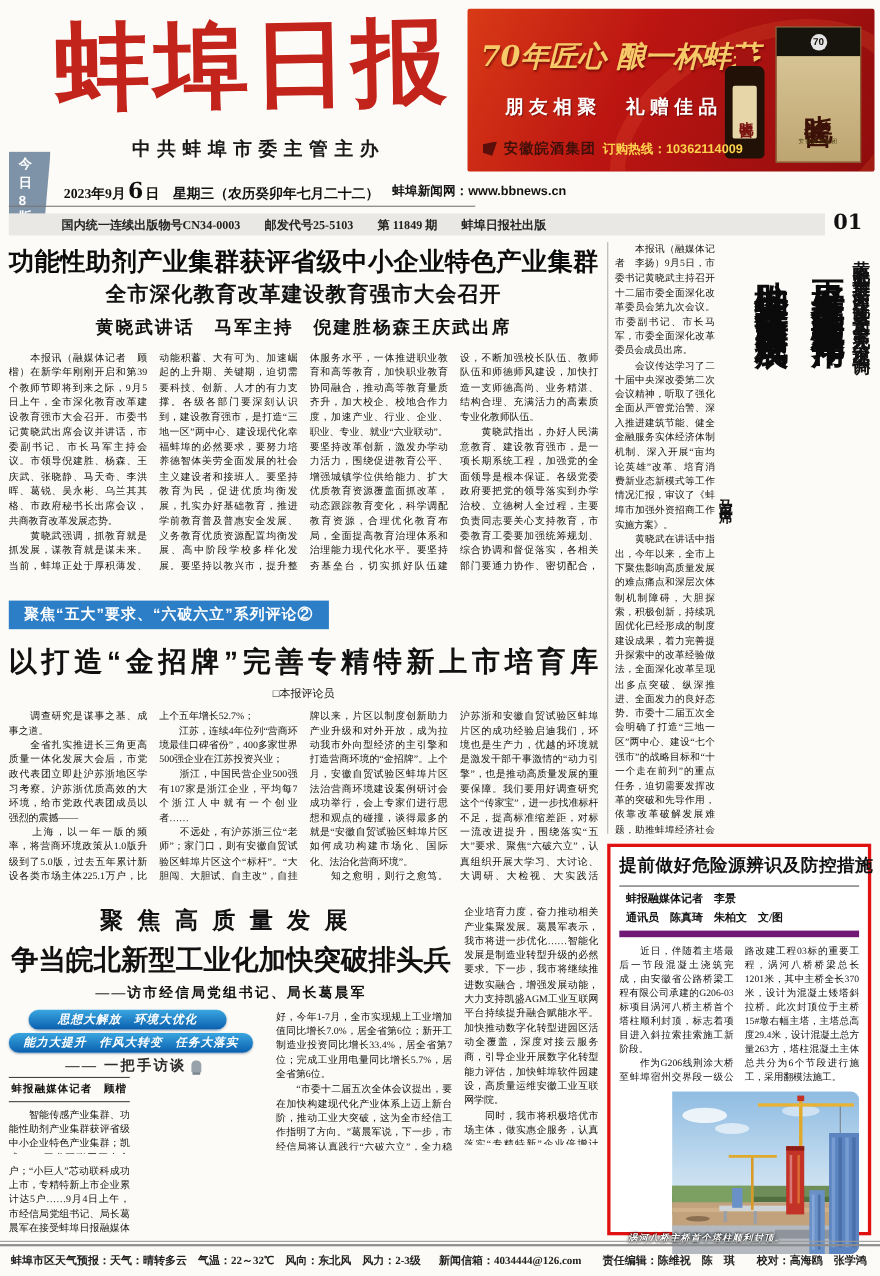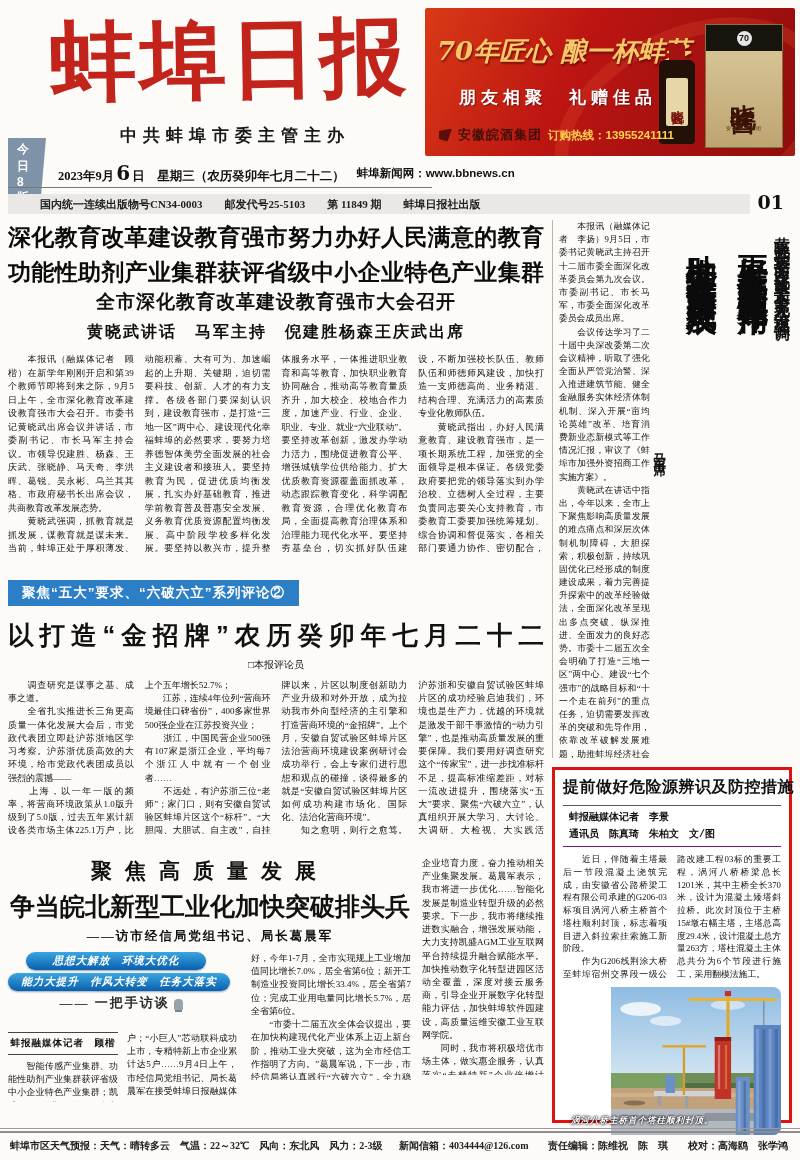"订购热线：13955241111" span.ad-hotline { text: 13955241111 -> 10362114009 }
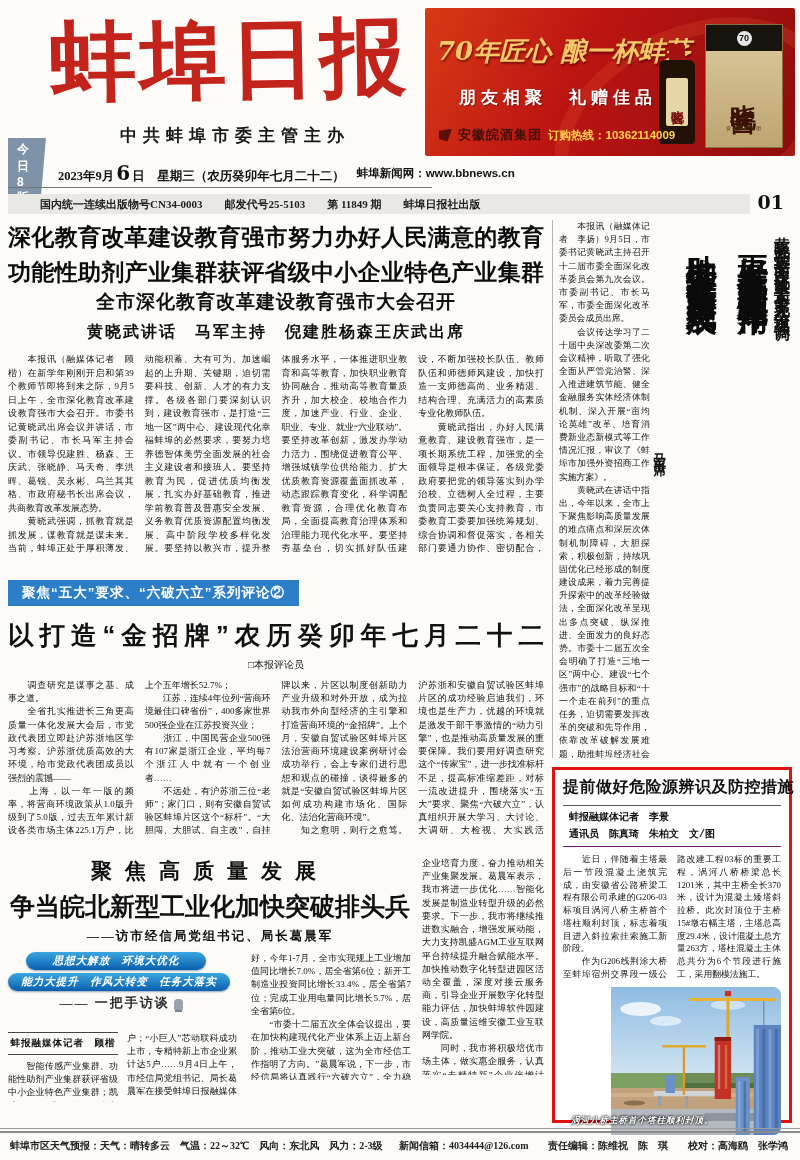"国内统一连续出版物号CN34-0003 邮发代号25-5103 第 11849" .info-bar { padding-left: 32px -> 48px }
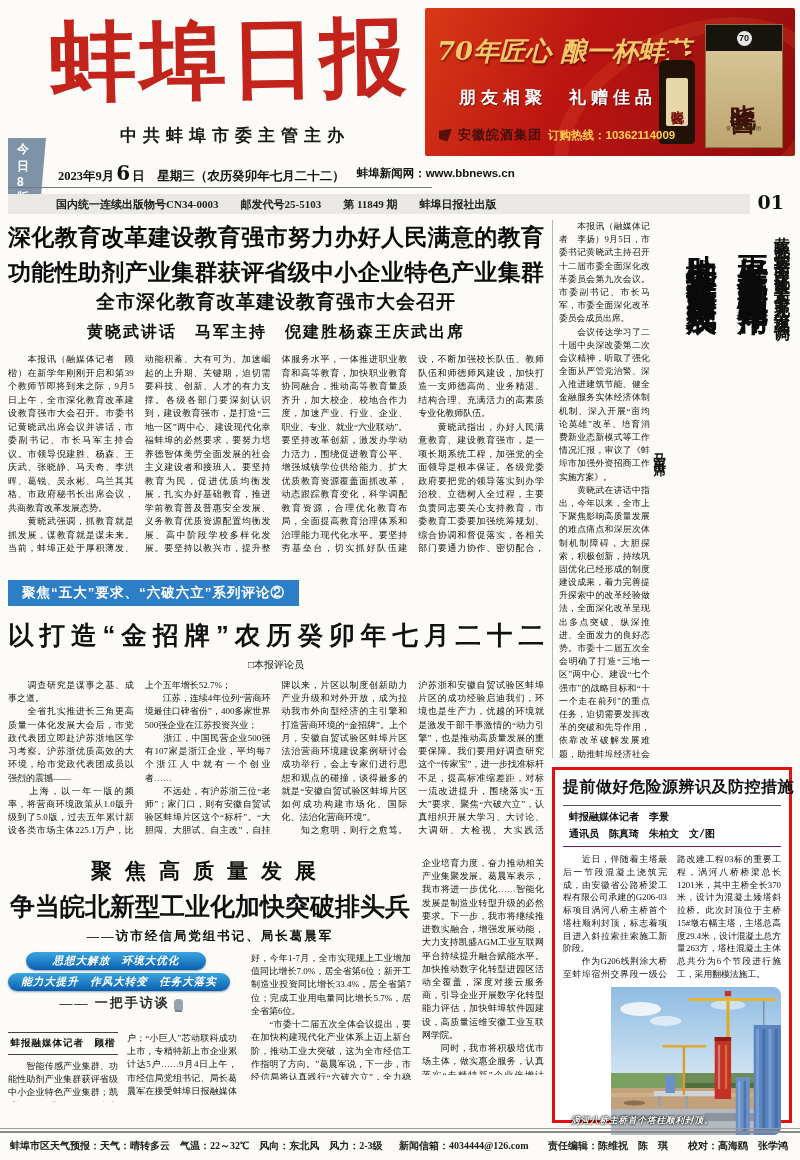"深化教育改革建设教育强市努力办好人民满意的教育" div.ma-h1 { html: <div>深化教育改革建设教育强市努力办好人民满意的教育</div> -> none }
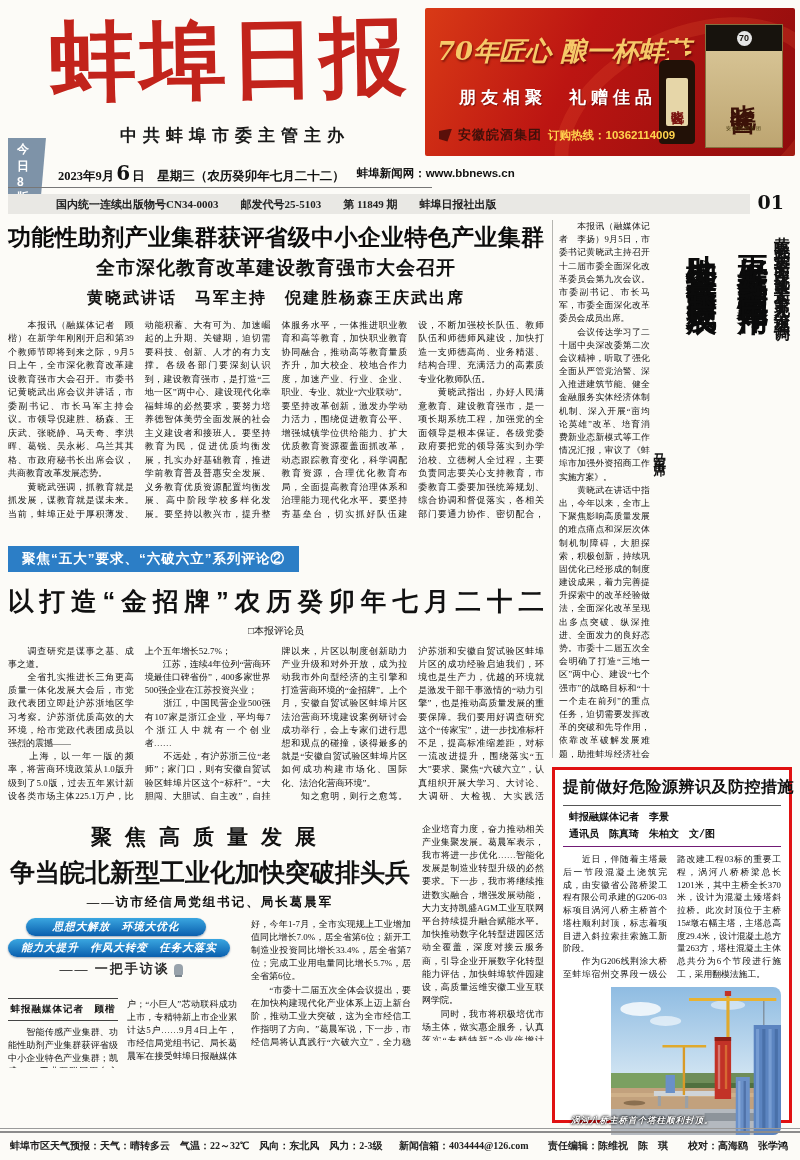"以打造“金招牌”农历癸卯年七月二十二" div.ed-h { text: 农历癸卯年七月二十二 -> 完善专精特新上市培育库 }
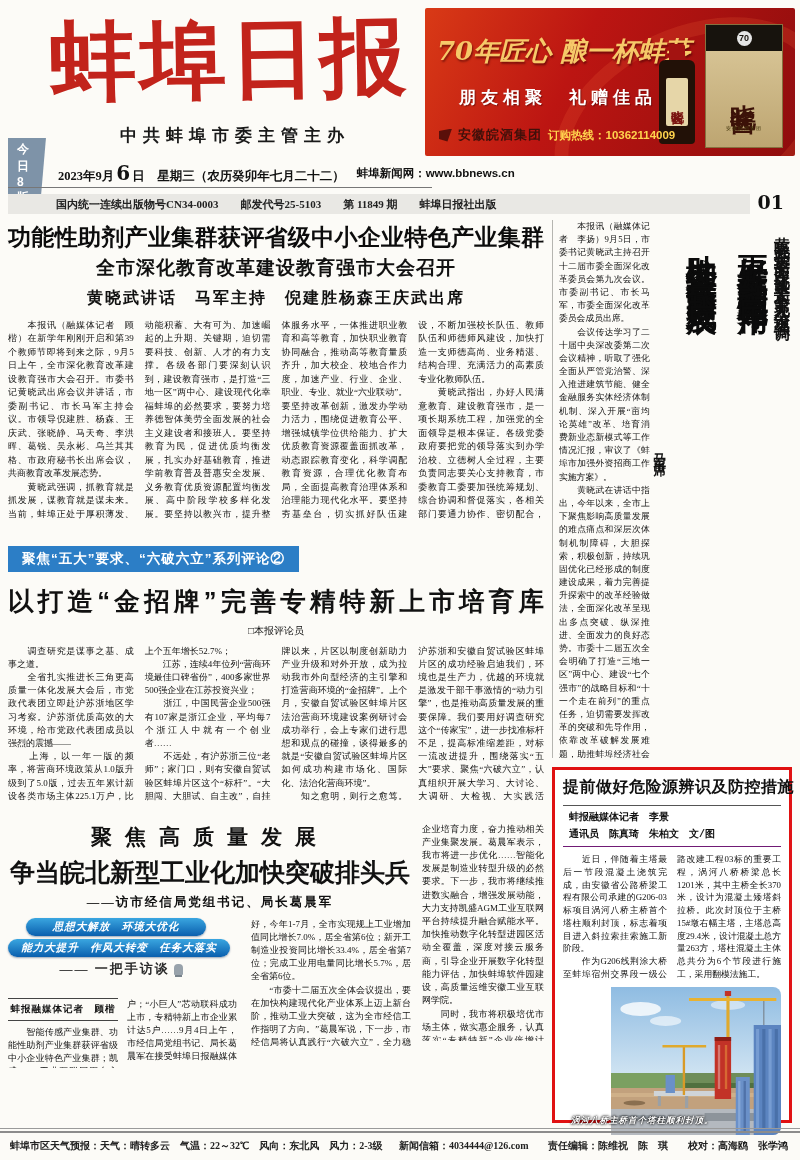"蚌报融媒体记者 李景" .br-bylines { border-bottom: 1px solid #701a75 -> 6px solid #701a75; font-family: Liberation Mono, monospace -> Liberation Serif, serif }
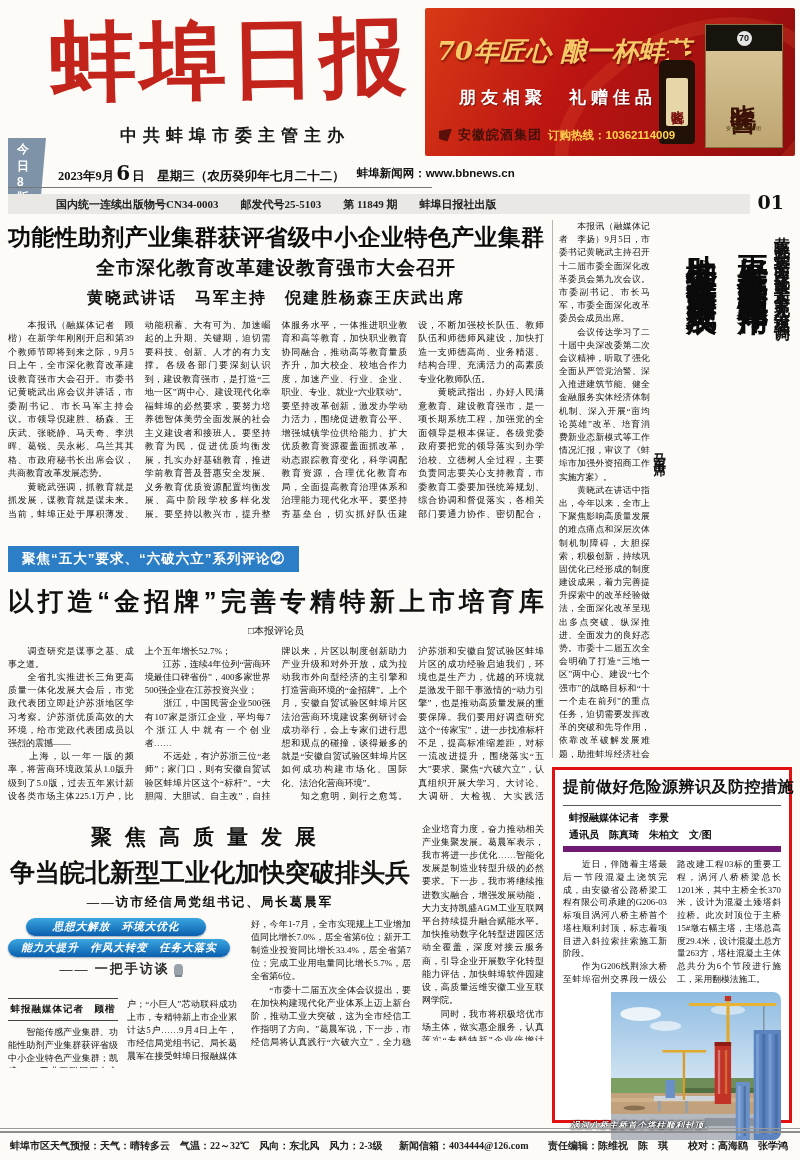"蚌报融媒体记者 顾楷" .iv-colA-row { flex-direction: none -> column; margin-top: 24px -> 5px }
